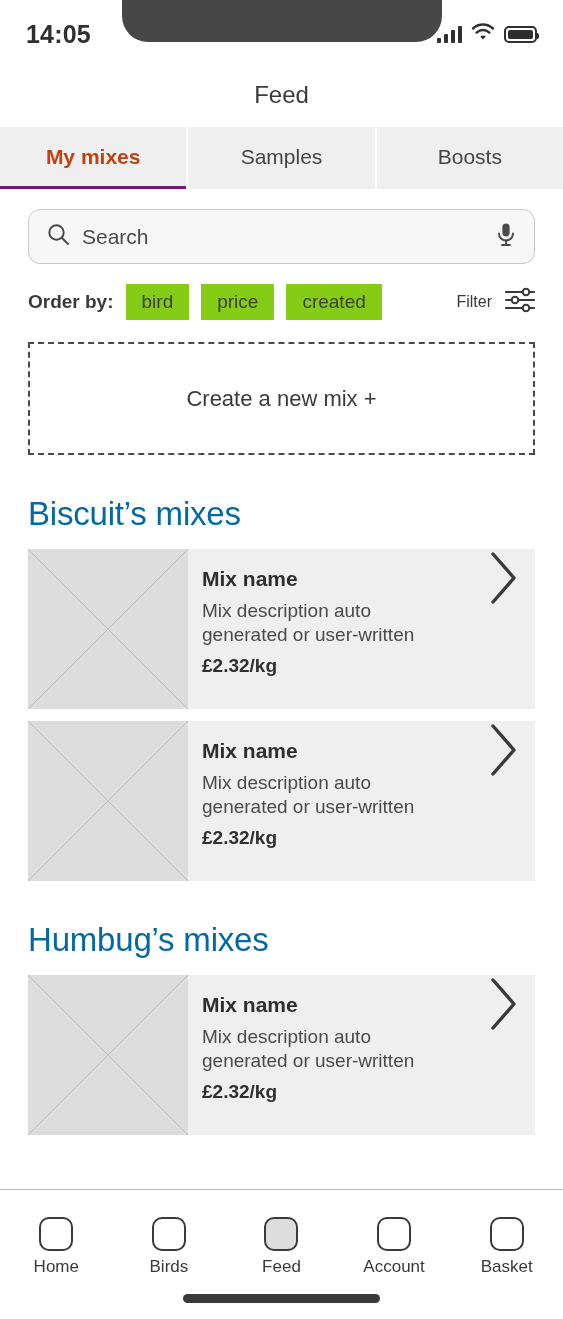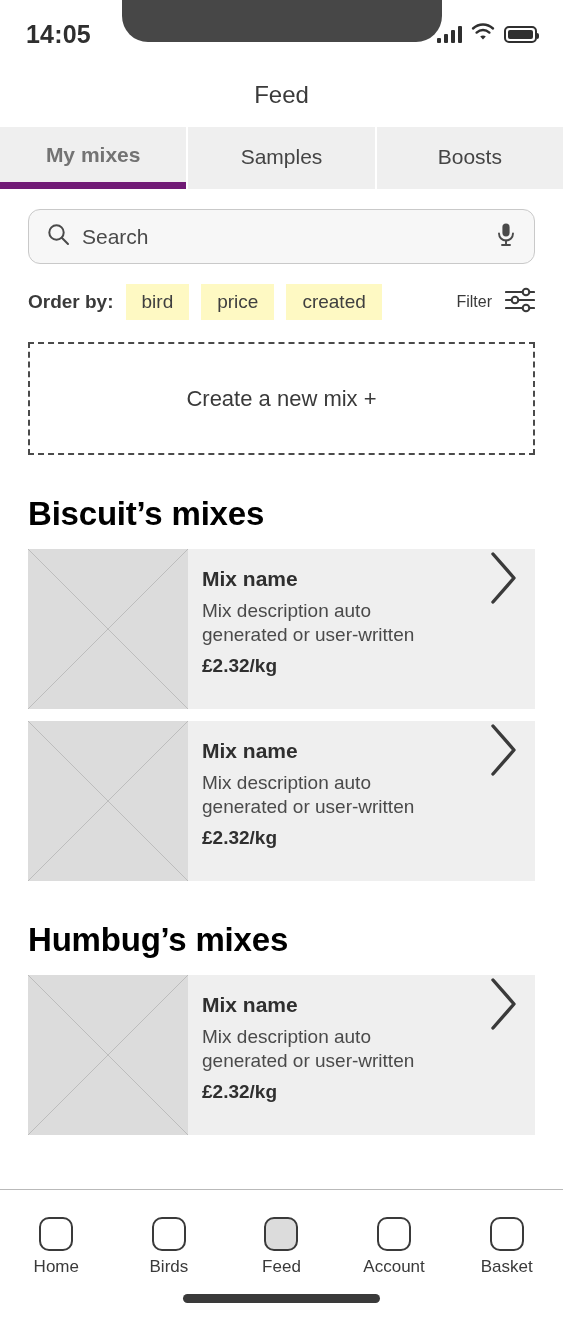"My mixes" .tab.active { border-bottom: 7px solid #701a75 -> 3px solid #701a75; color: #737373 -> #c2410c }
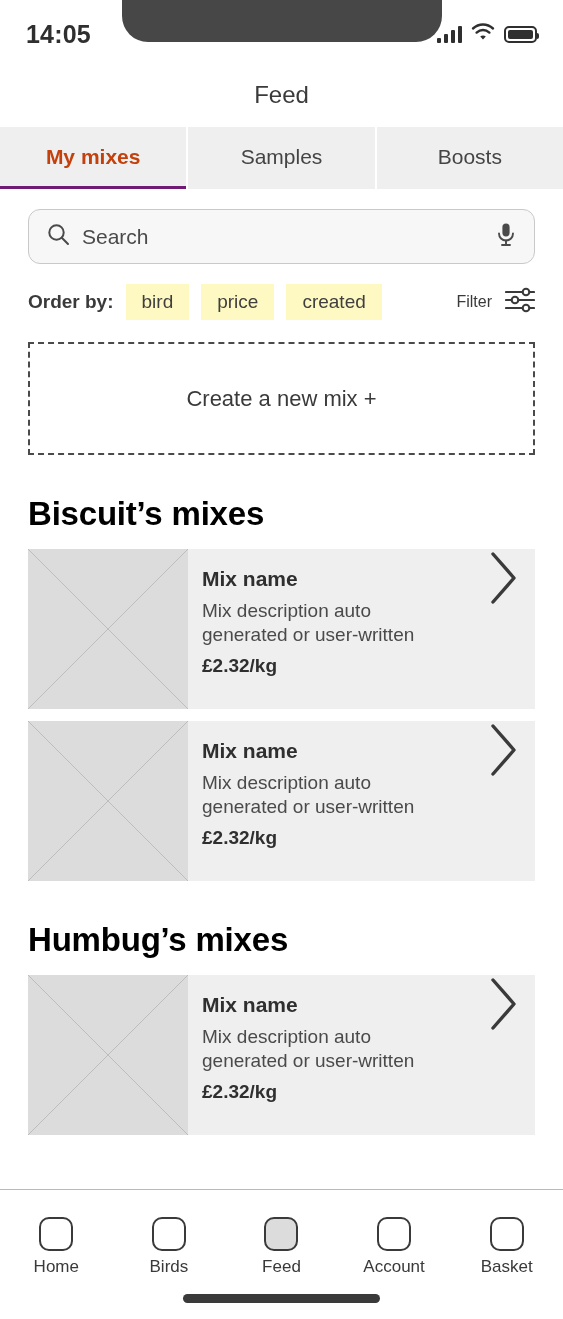"bird" .chip { background: #fef9c3 -> #84cc16 }
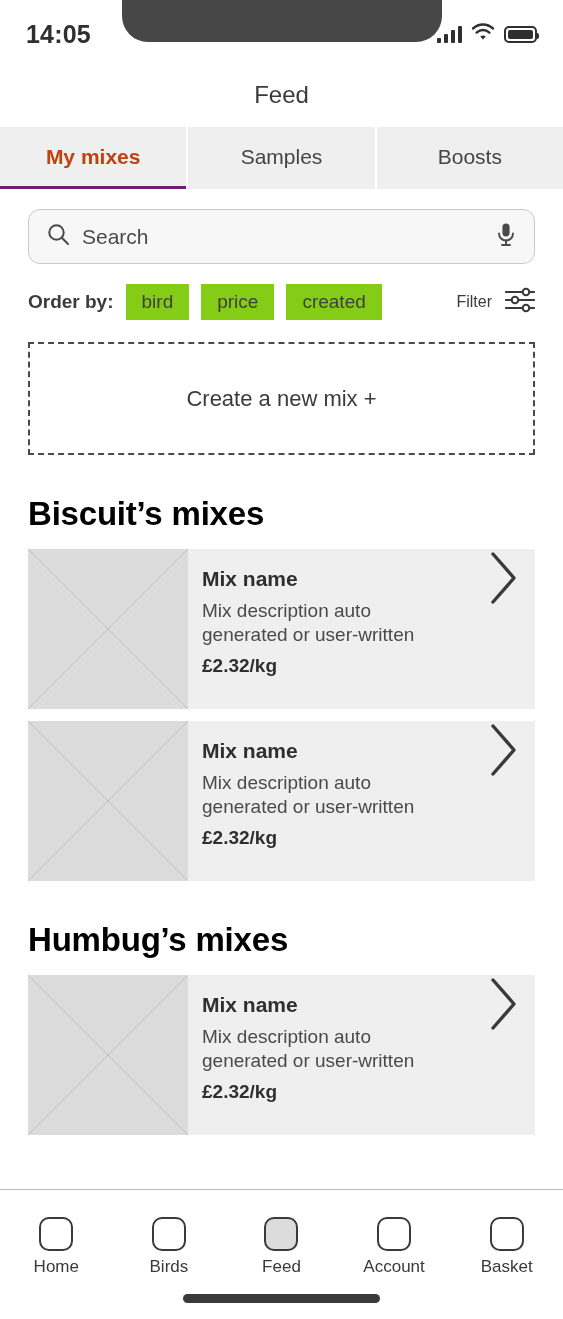"Biscuit’s mixes" .section-title { color: #000000 -> #0369a1; font-weight: 700 -> 400 }
